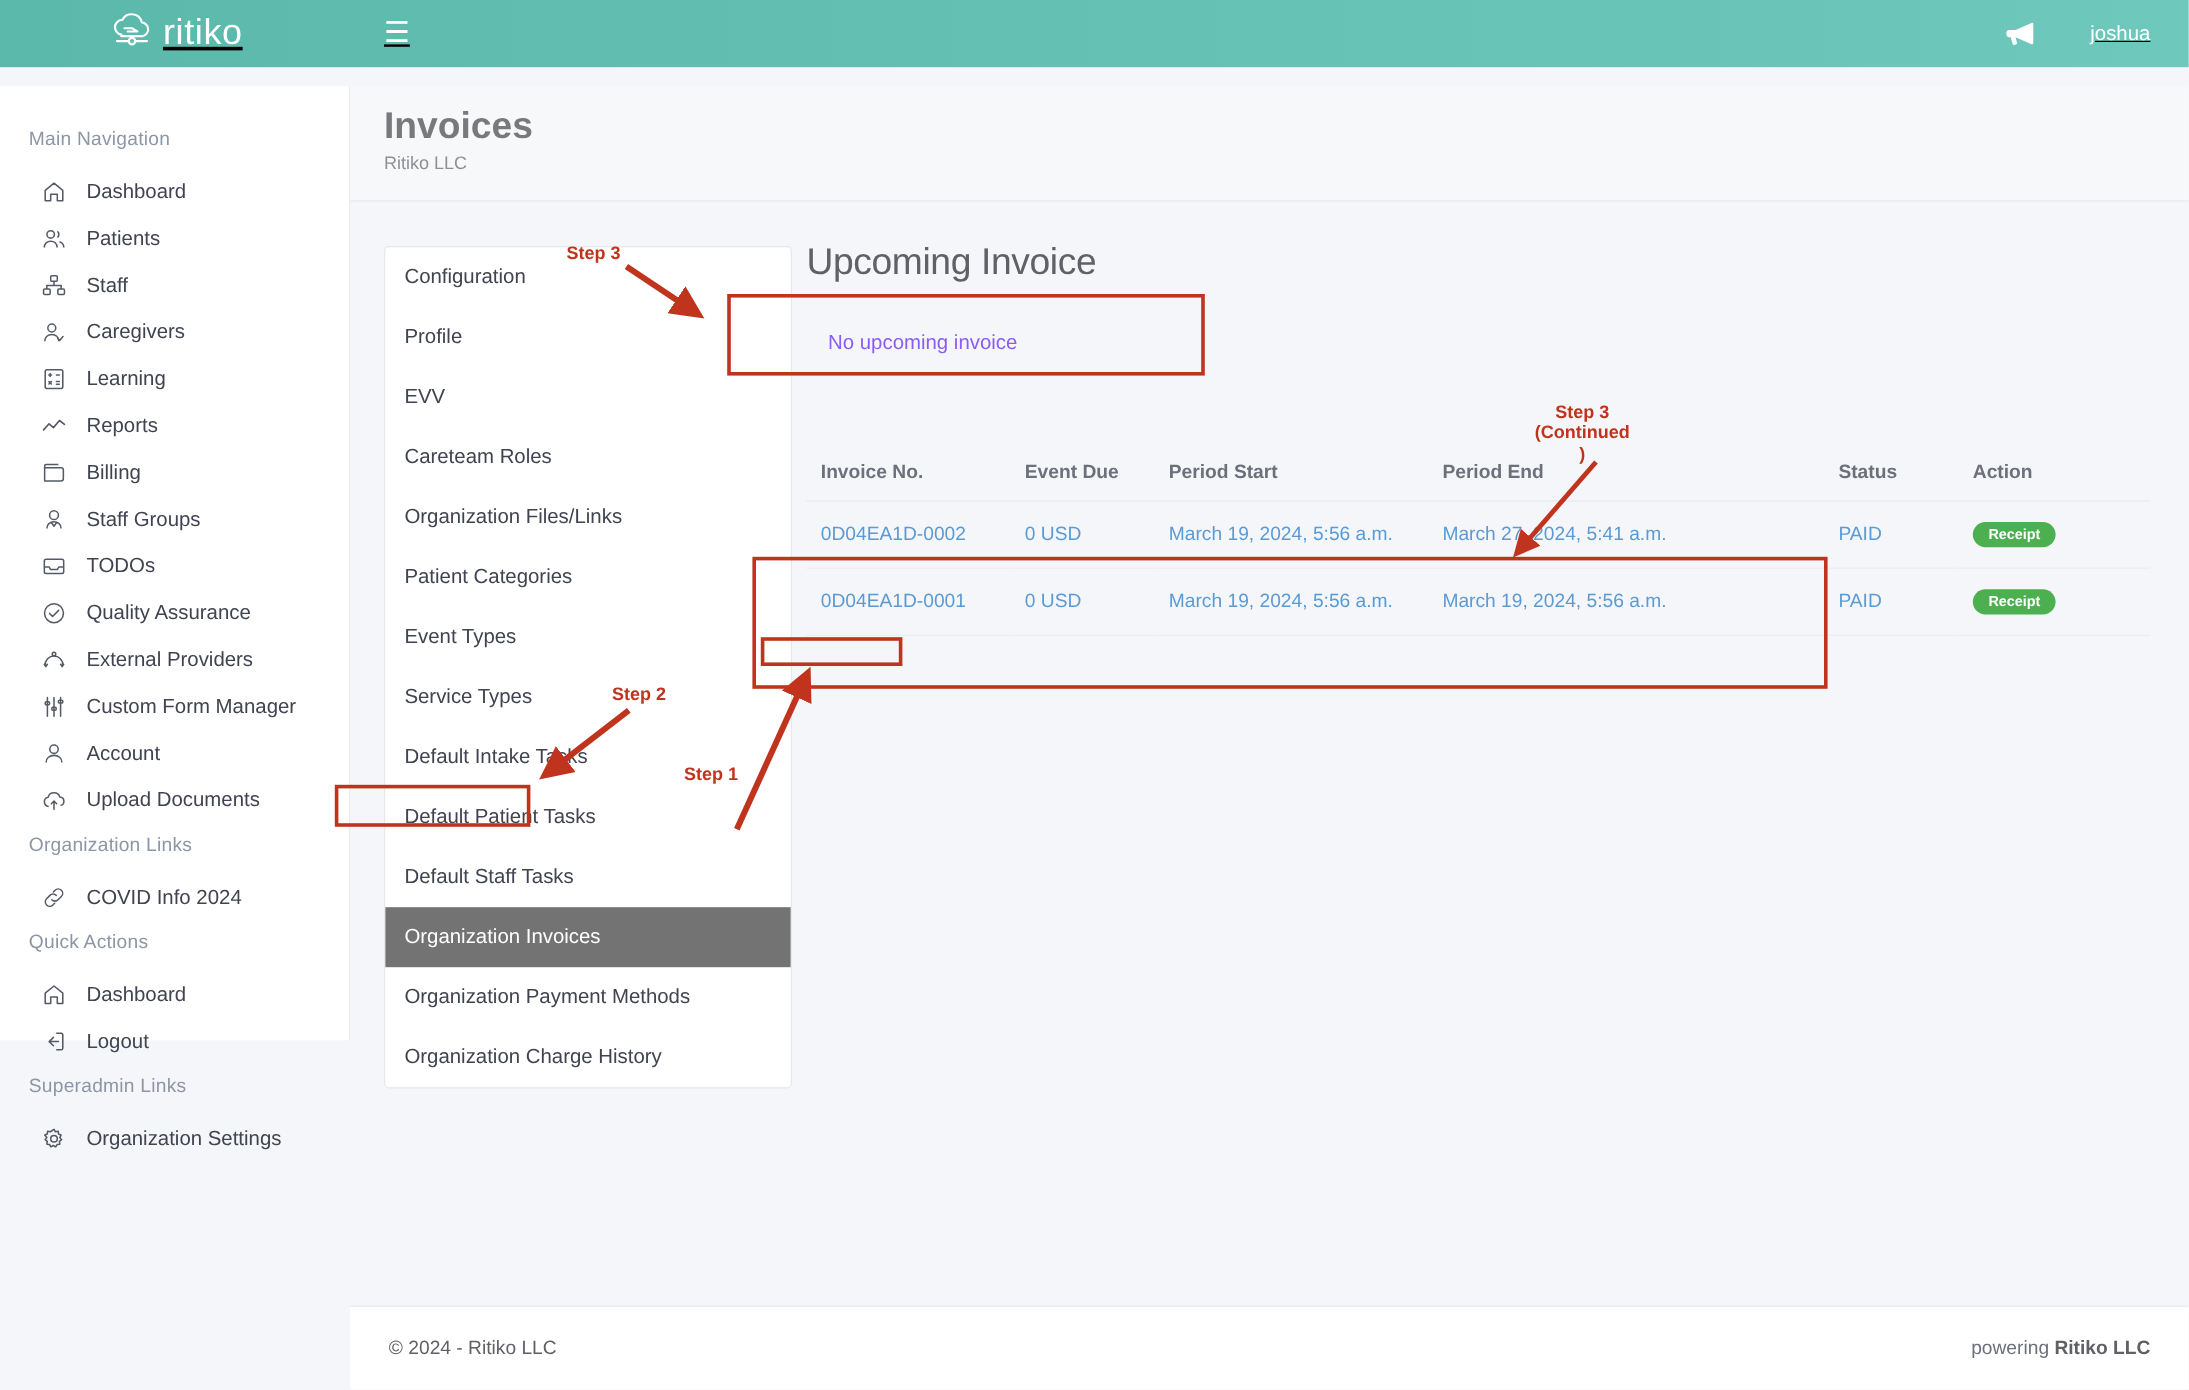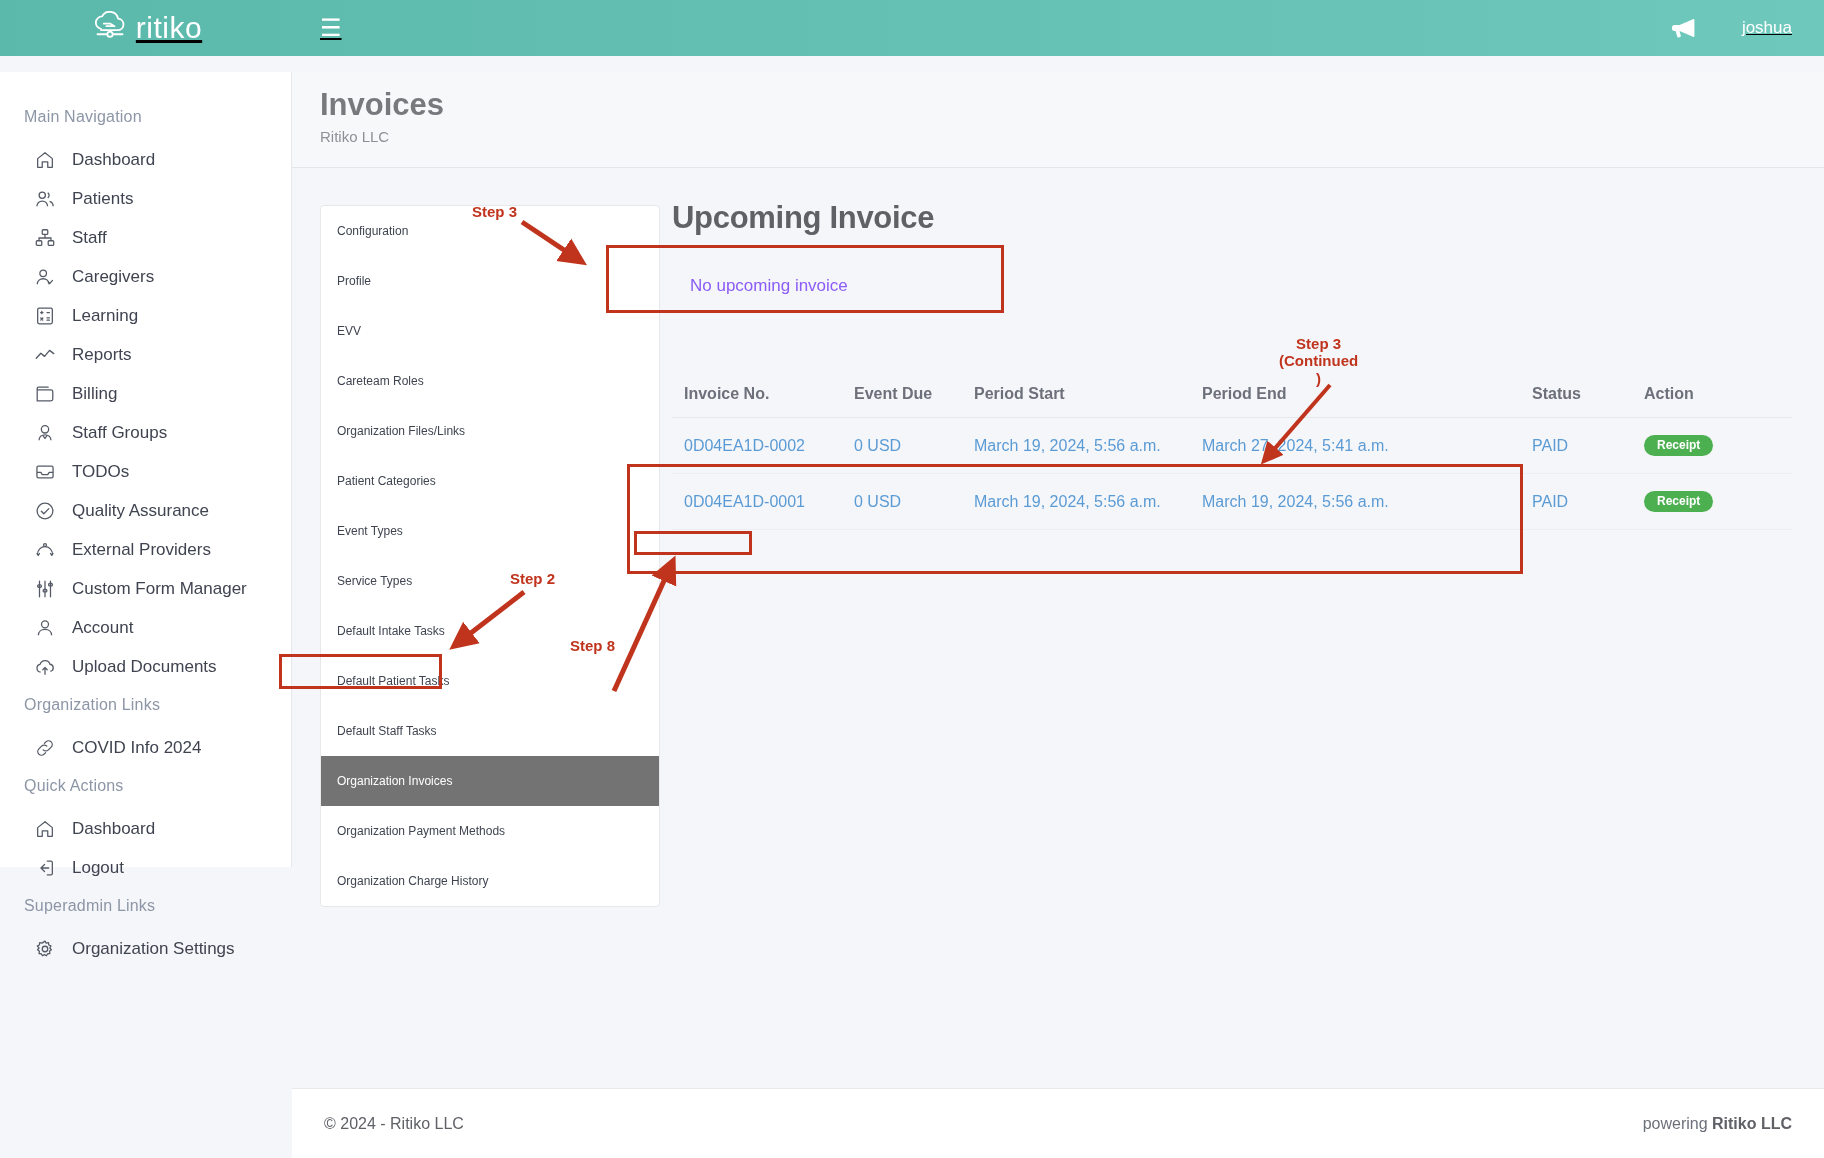"Configuration" .settings-item { font-size: 12px -> 17px }
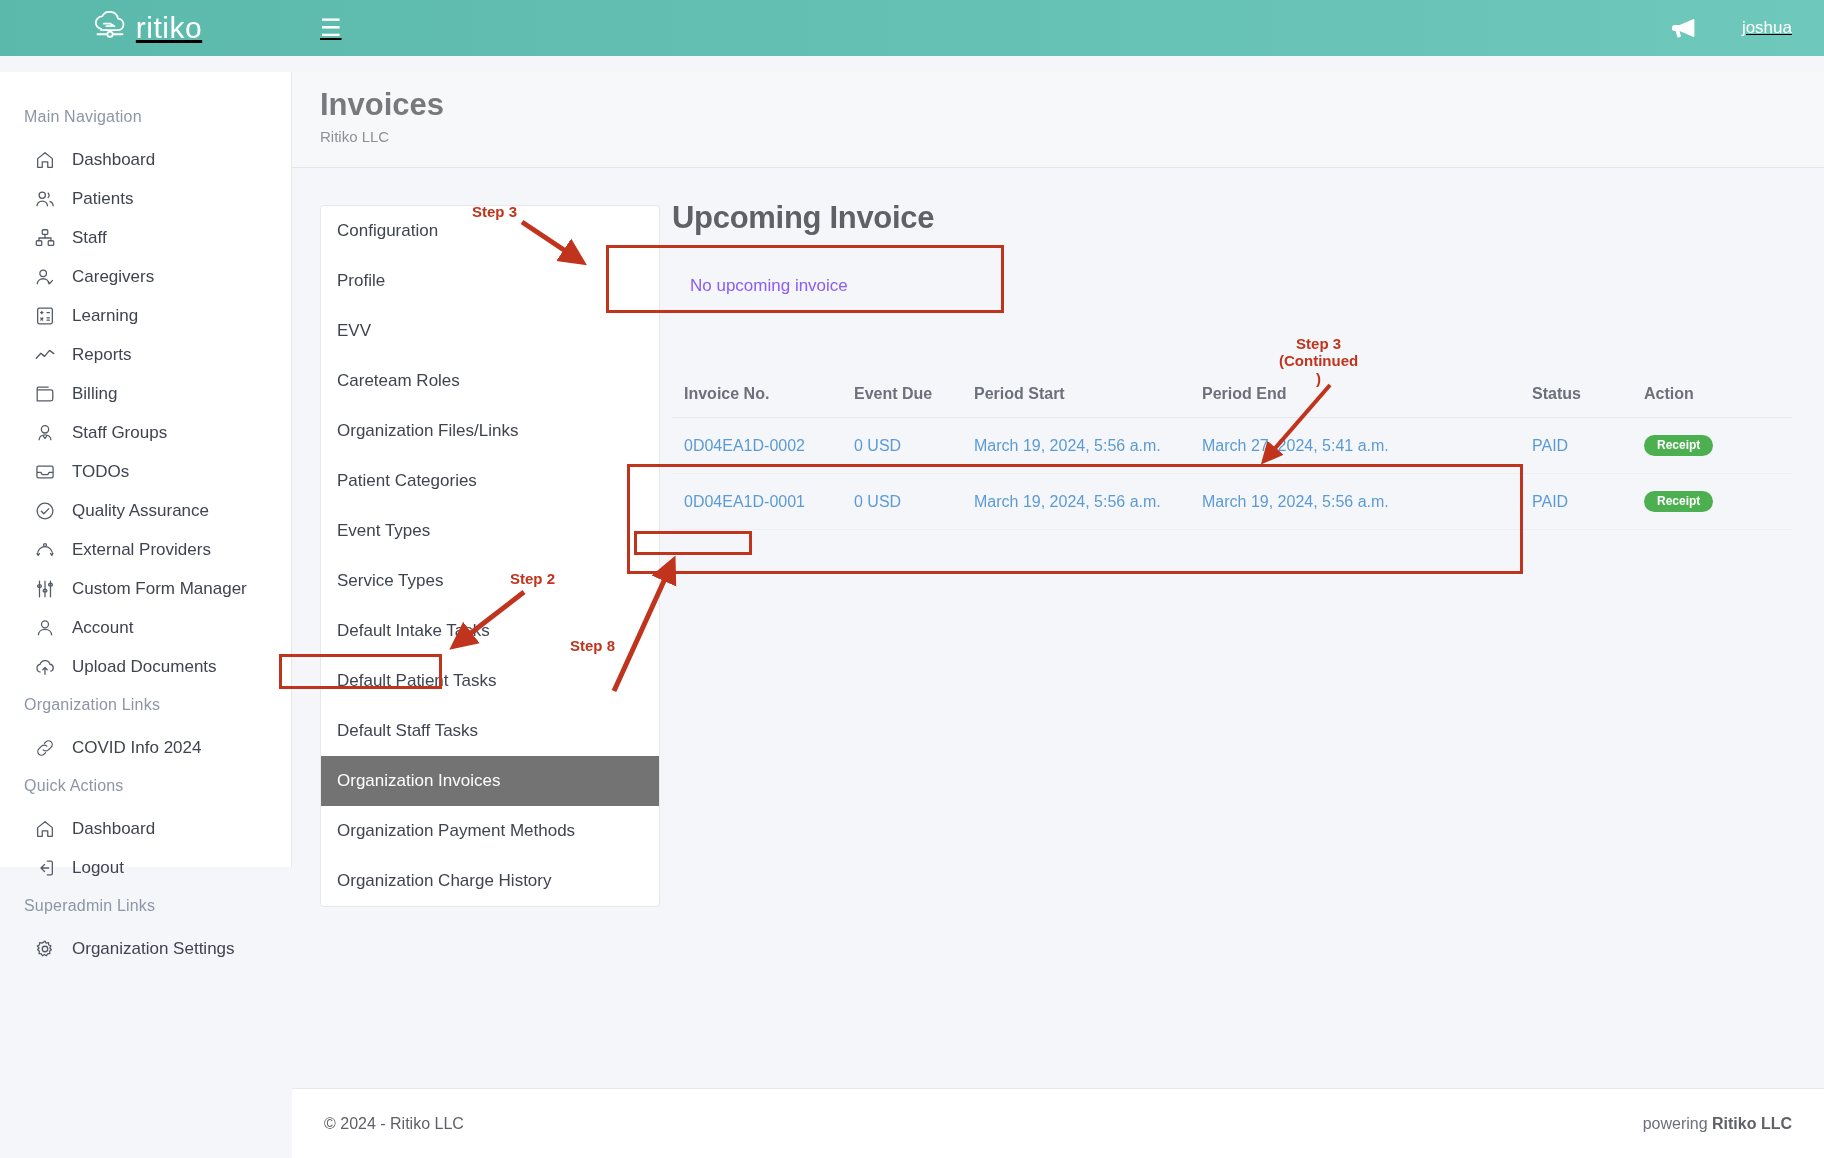"Upcoming Invoice" .section-title { font-weight: bold -> normal }
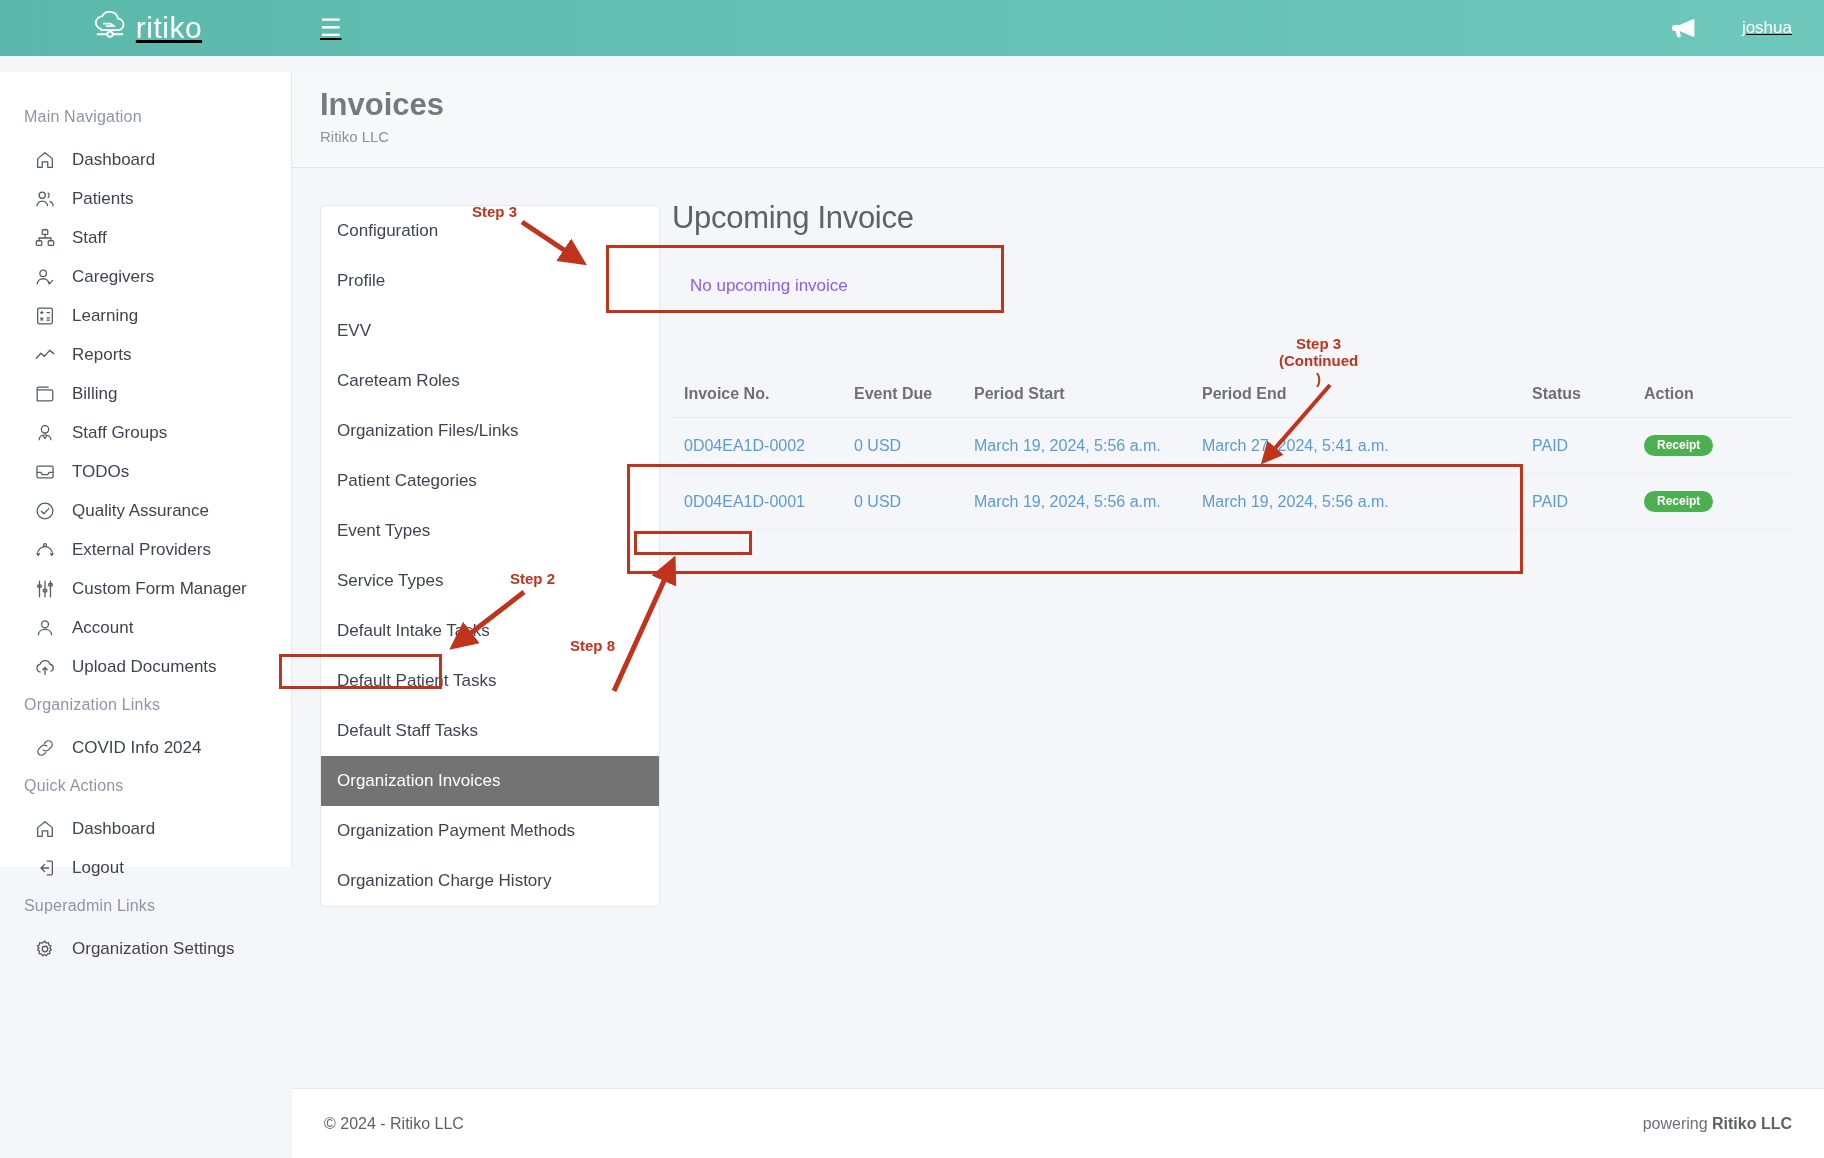"Step 8" div.anno-label { text: 8 -> 1 }
